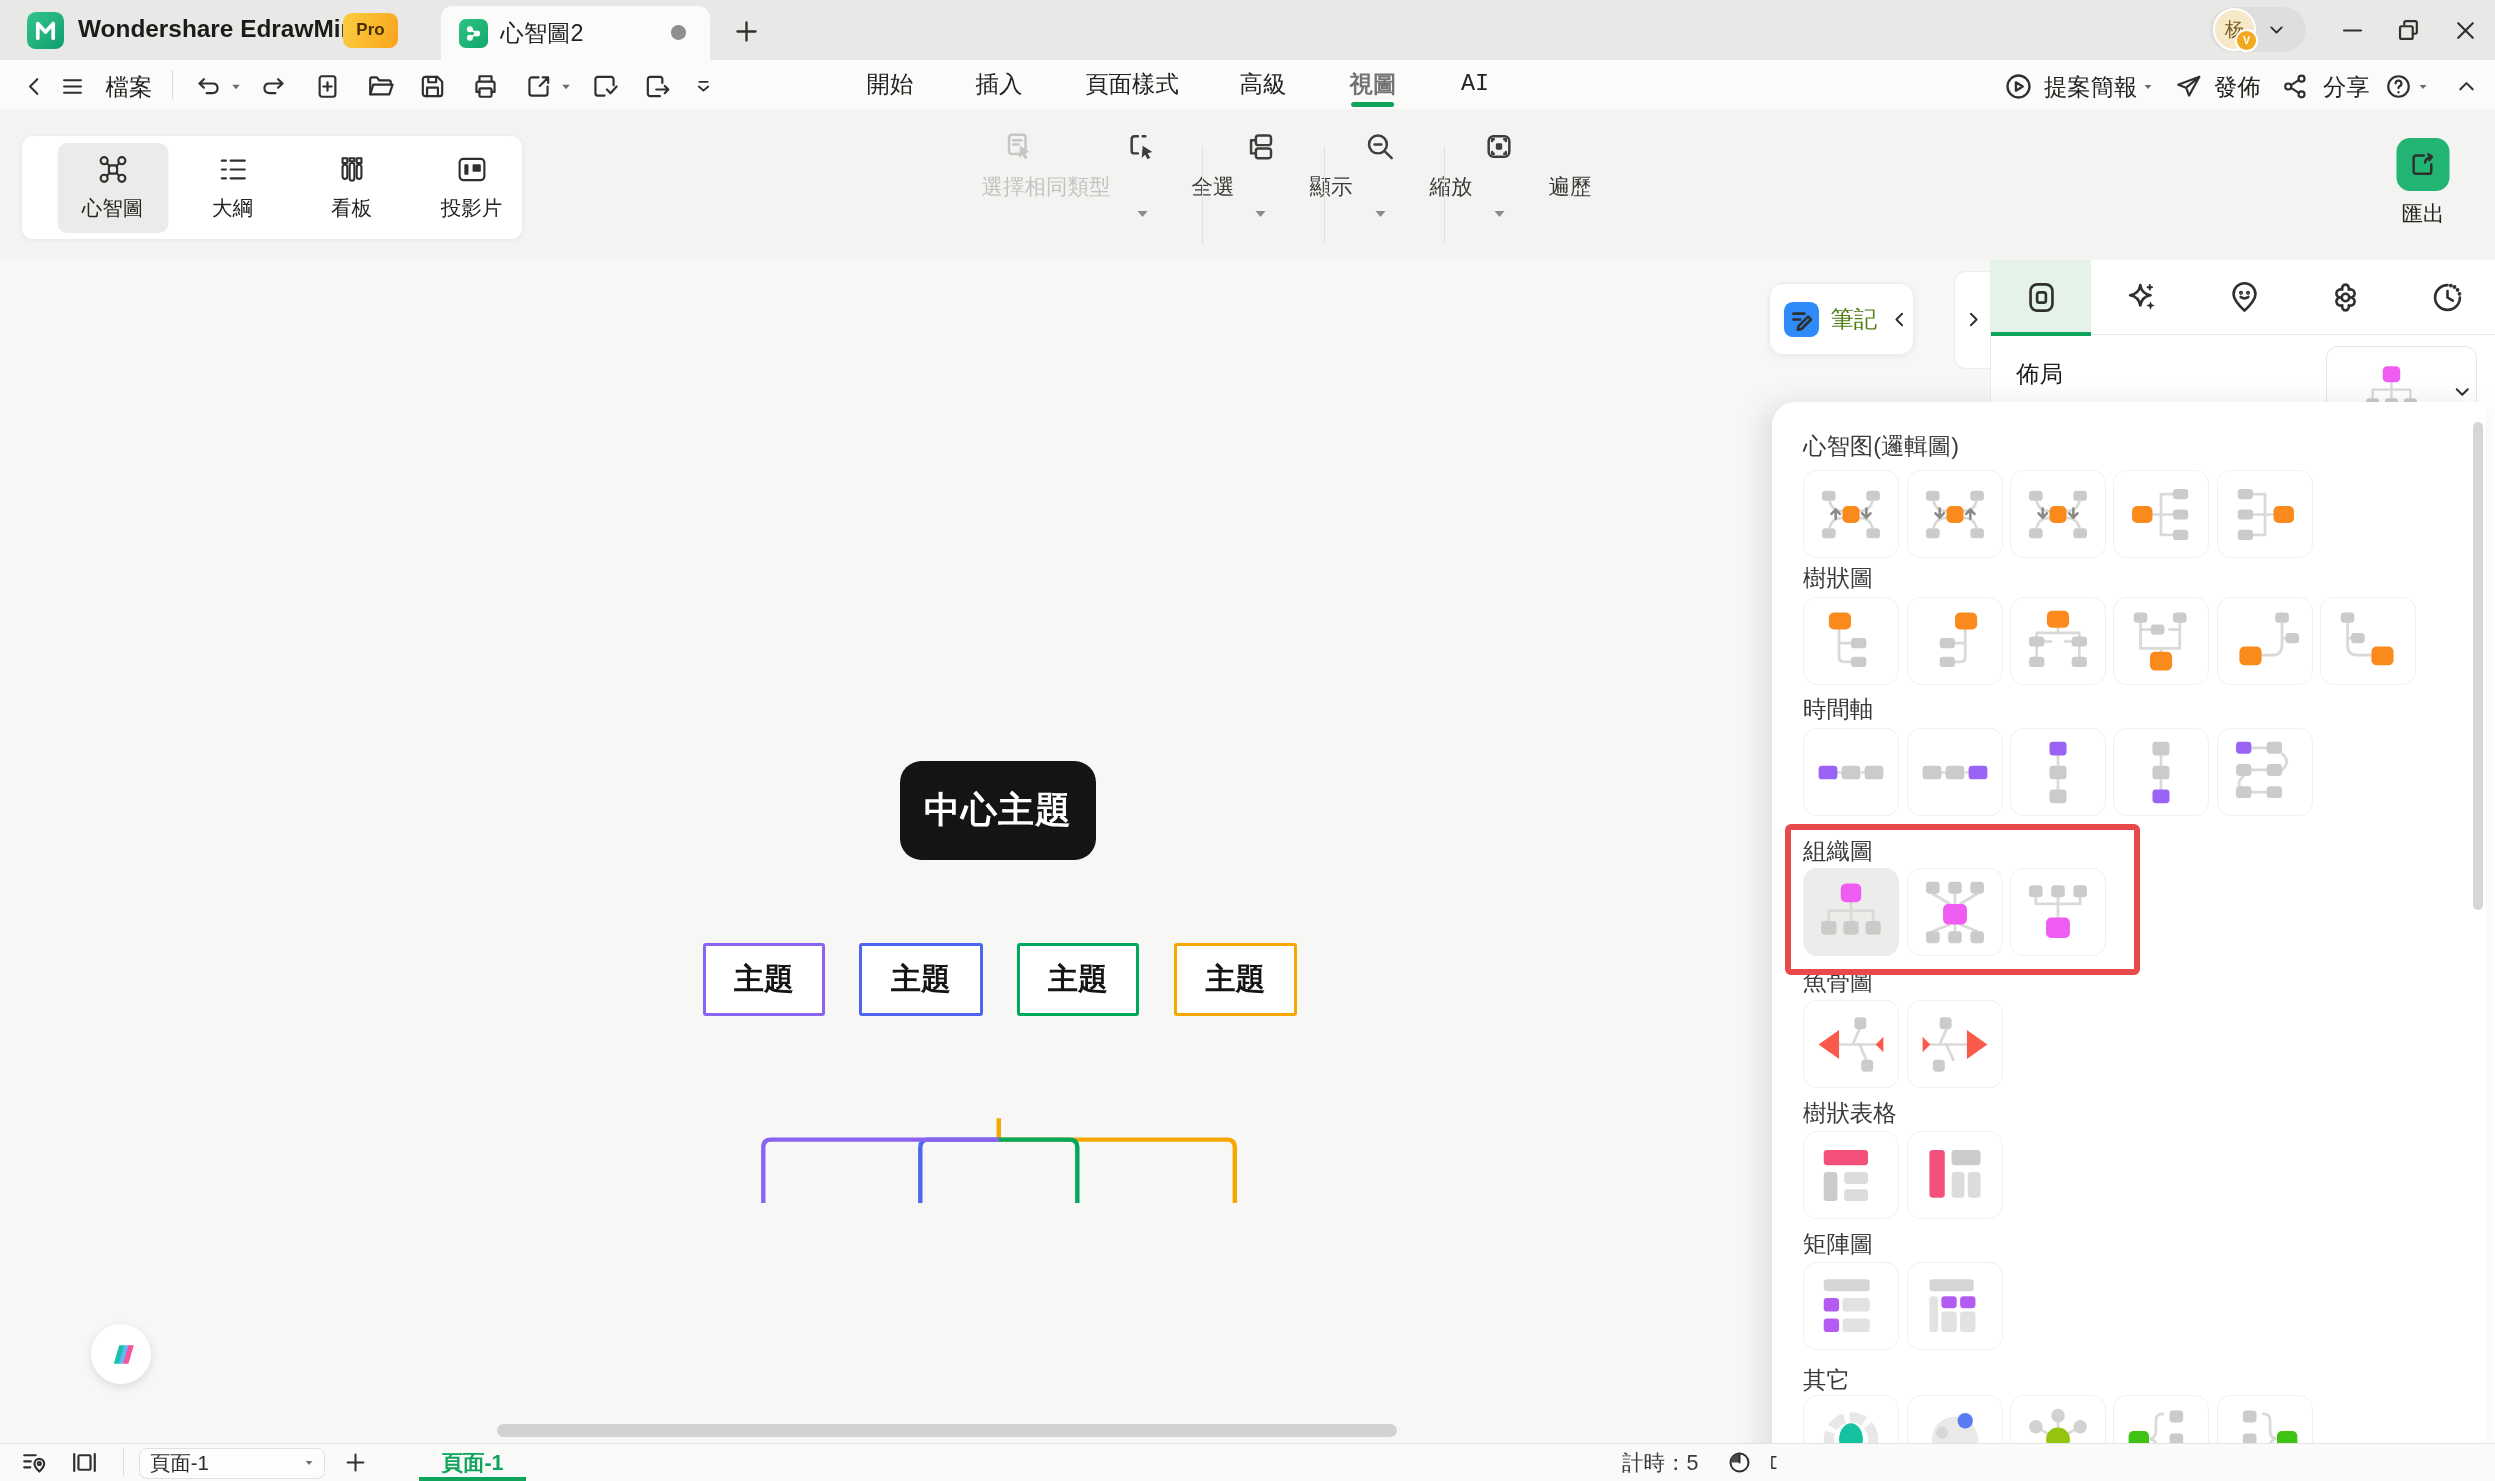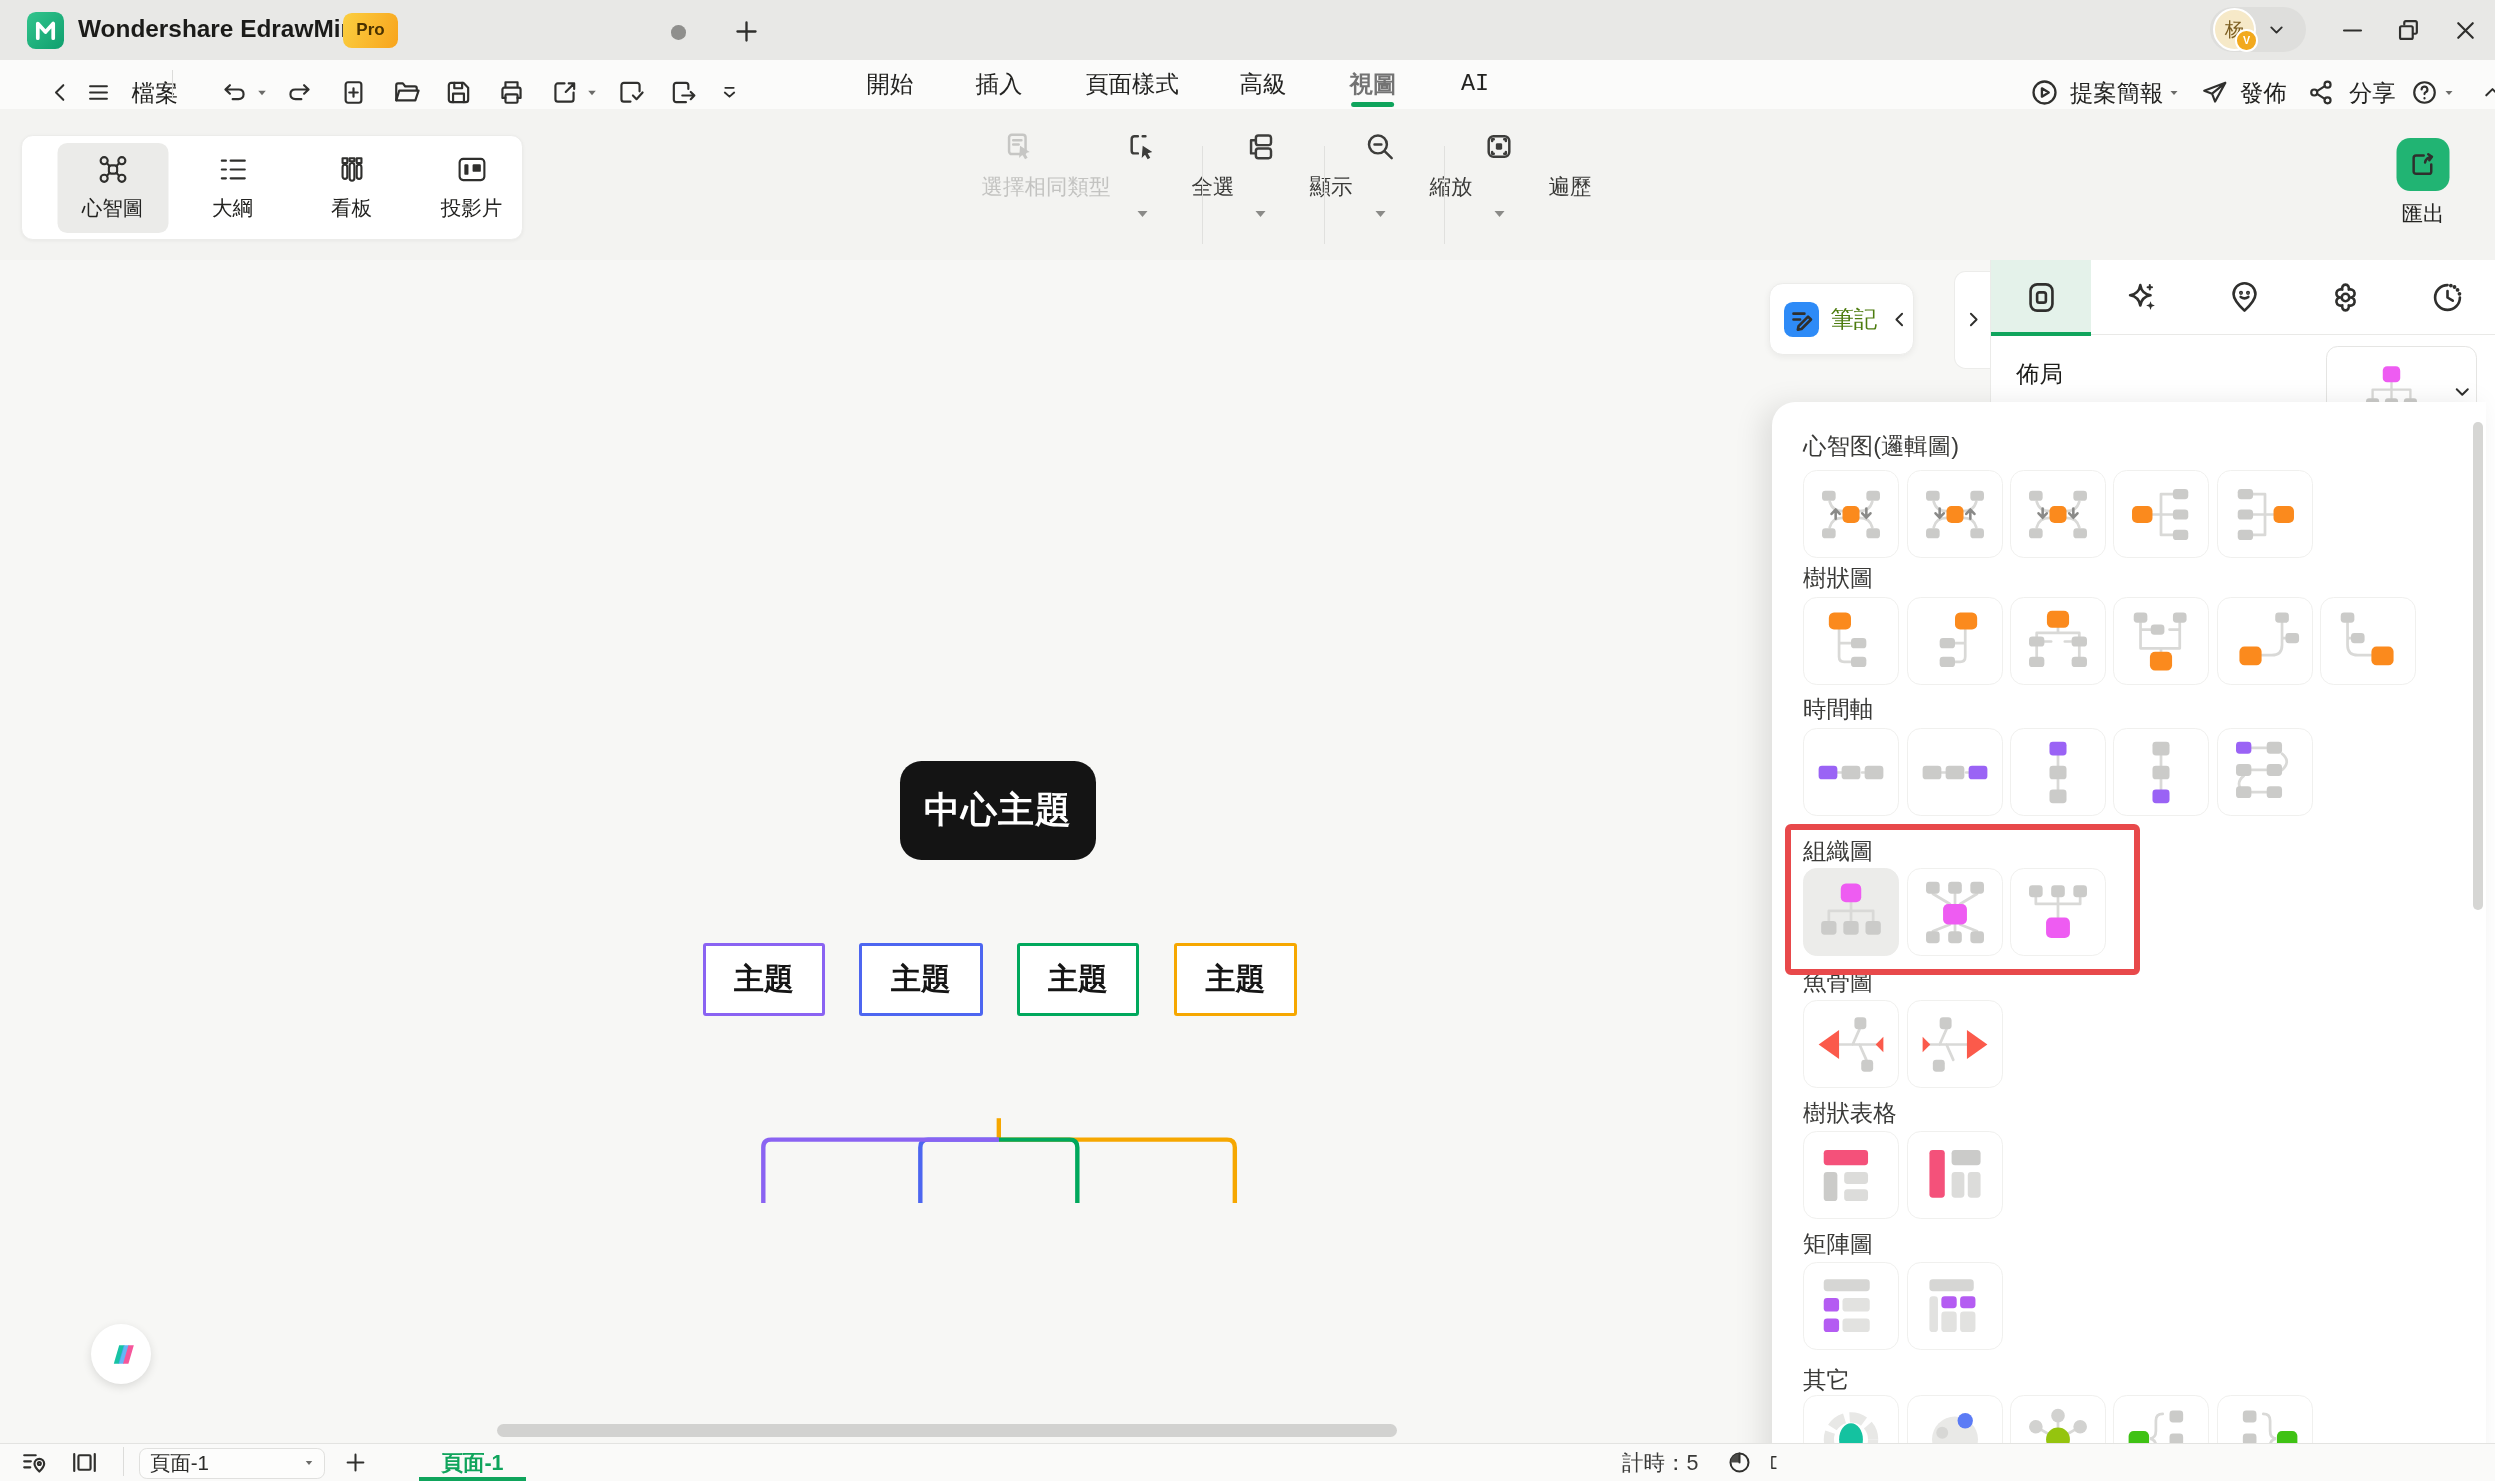"心智圖2" div { html: none -> <div> <div> <svg> <g> <circle></circle> <circle></circle> <circle></circle> <path></path> </g> </svg> </div> <div>心智圖2</div> </div> }
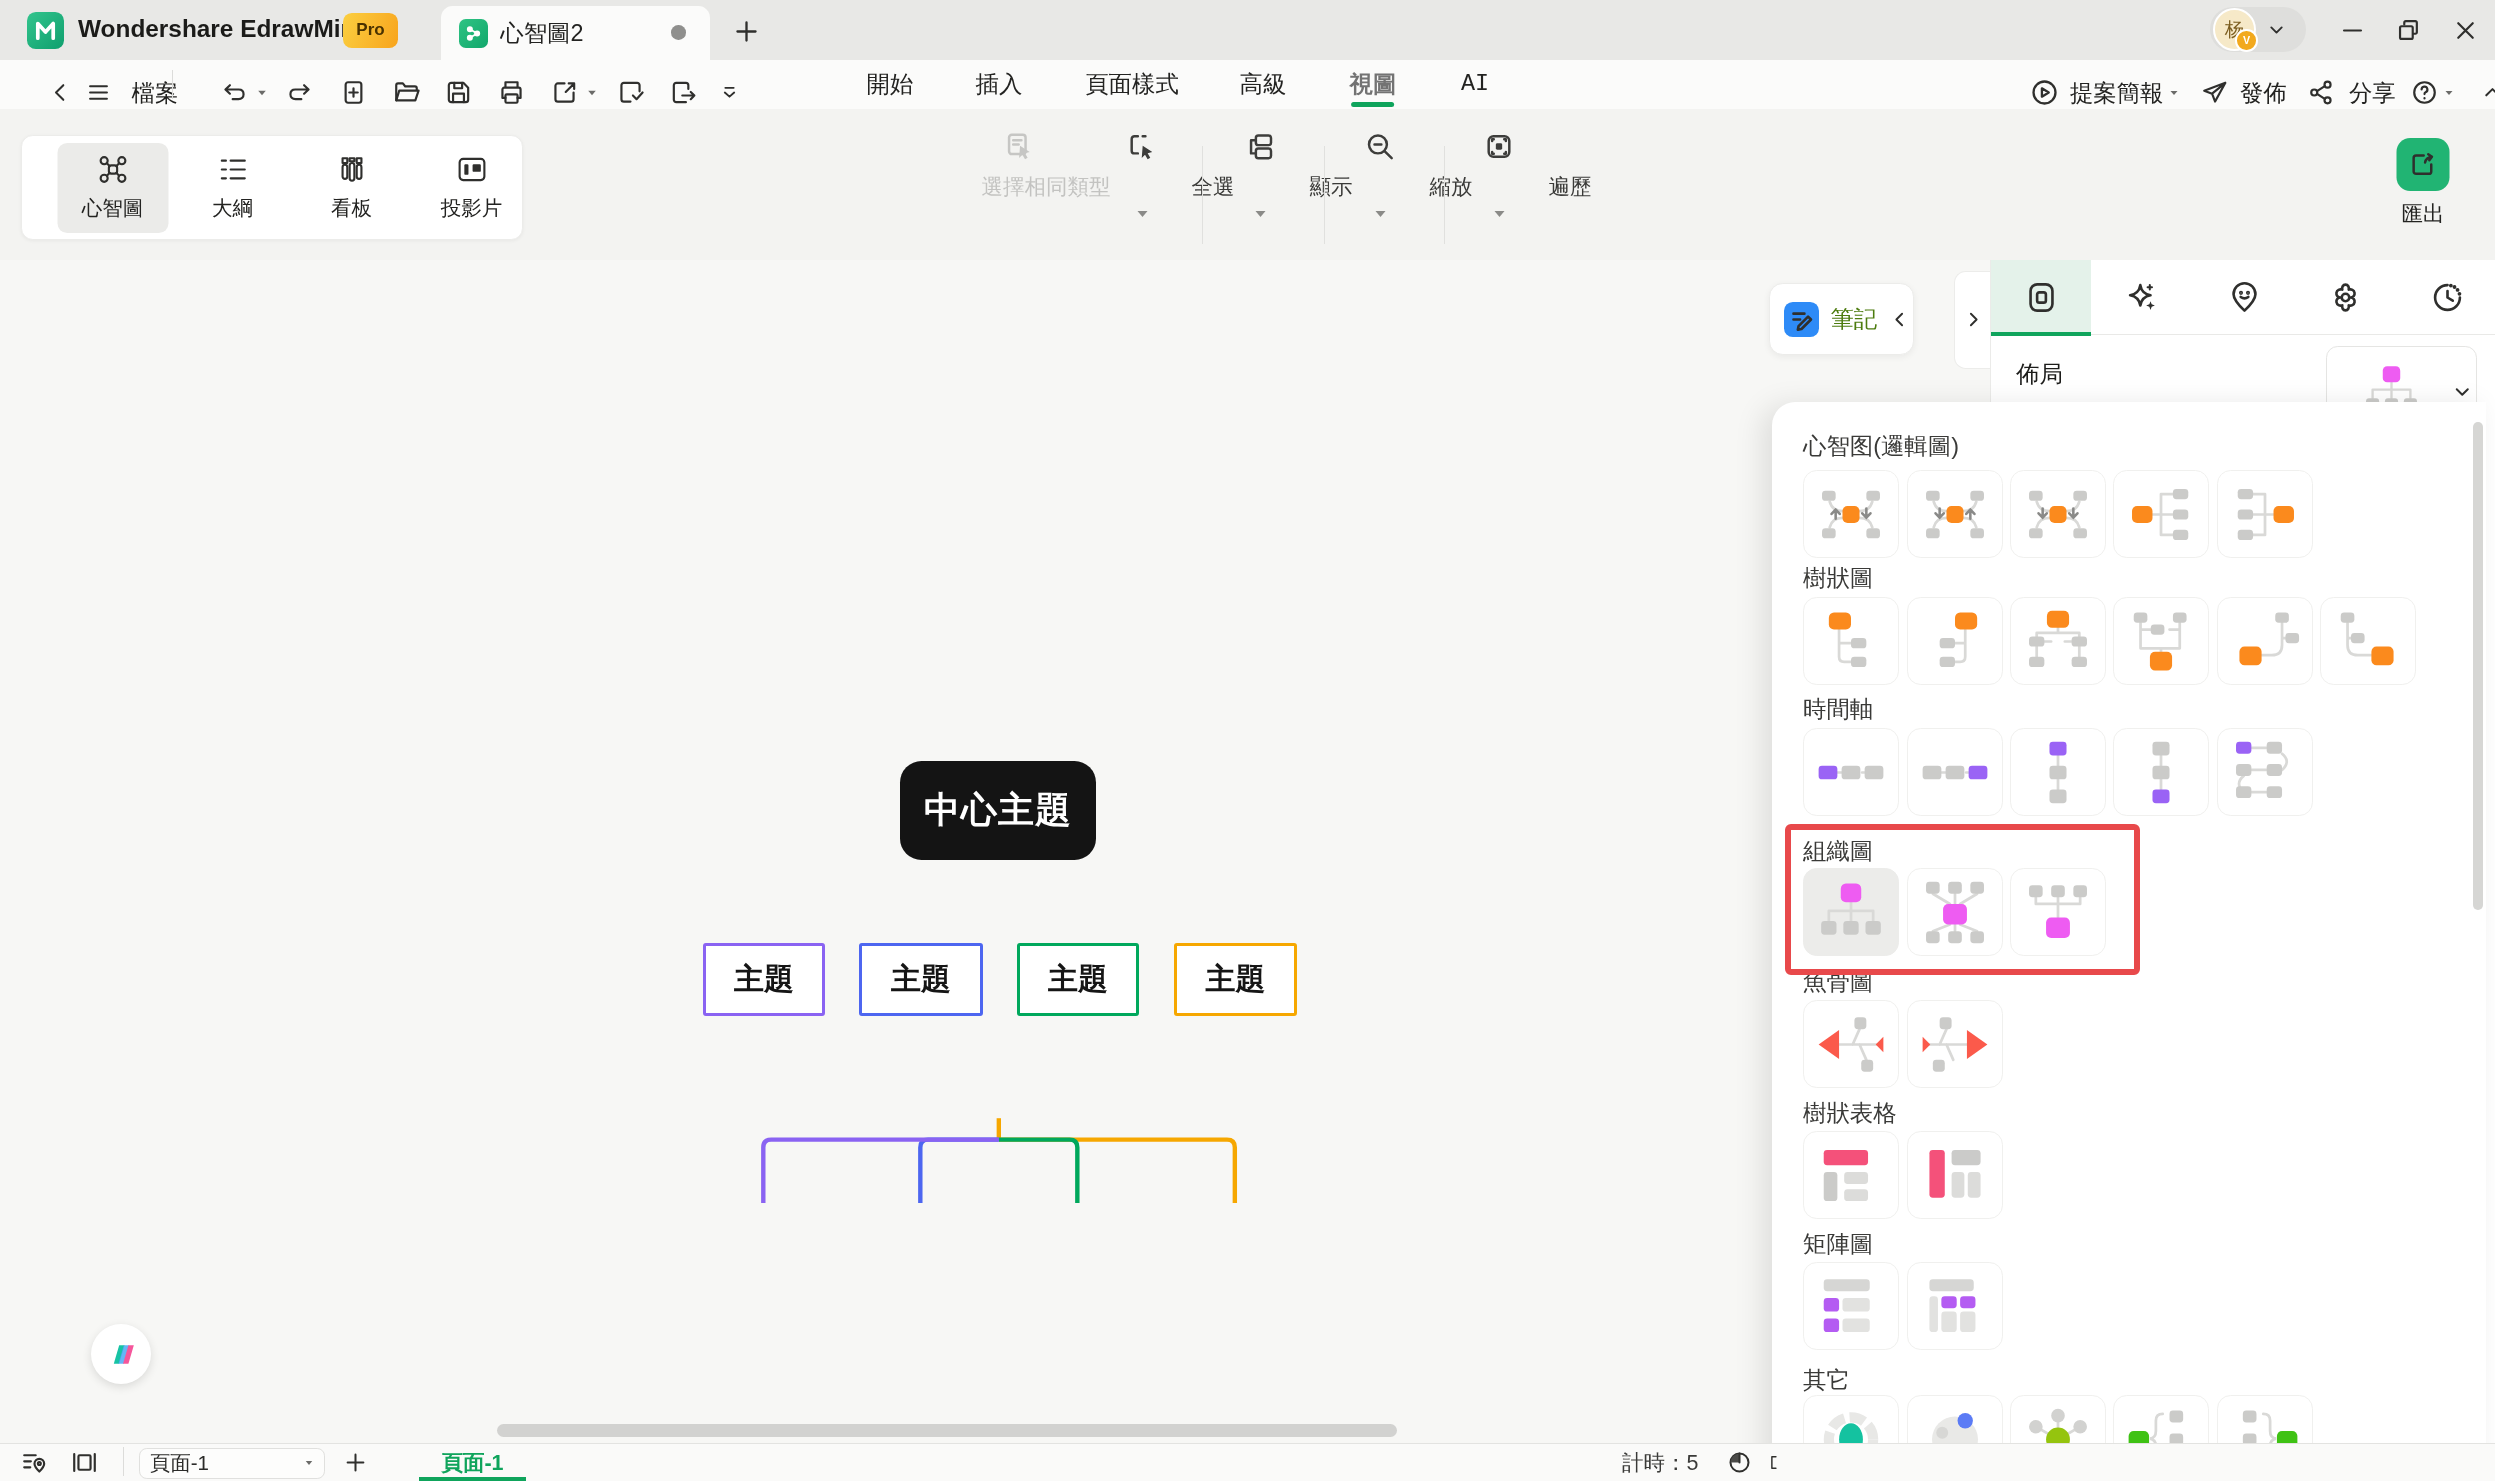"檔案" .mitem { margin-left: 26px -> none; top: 8px -> 2px }
